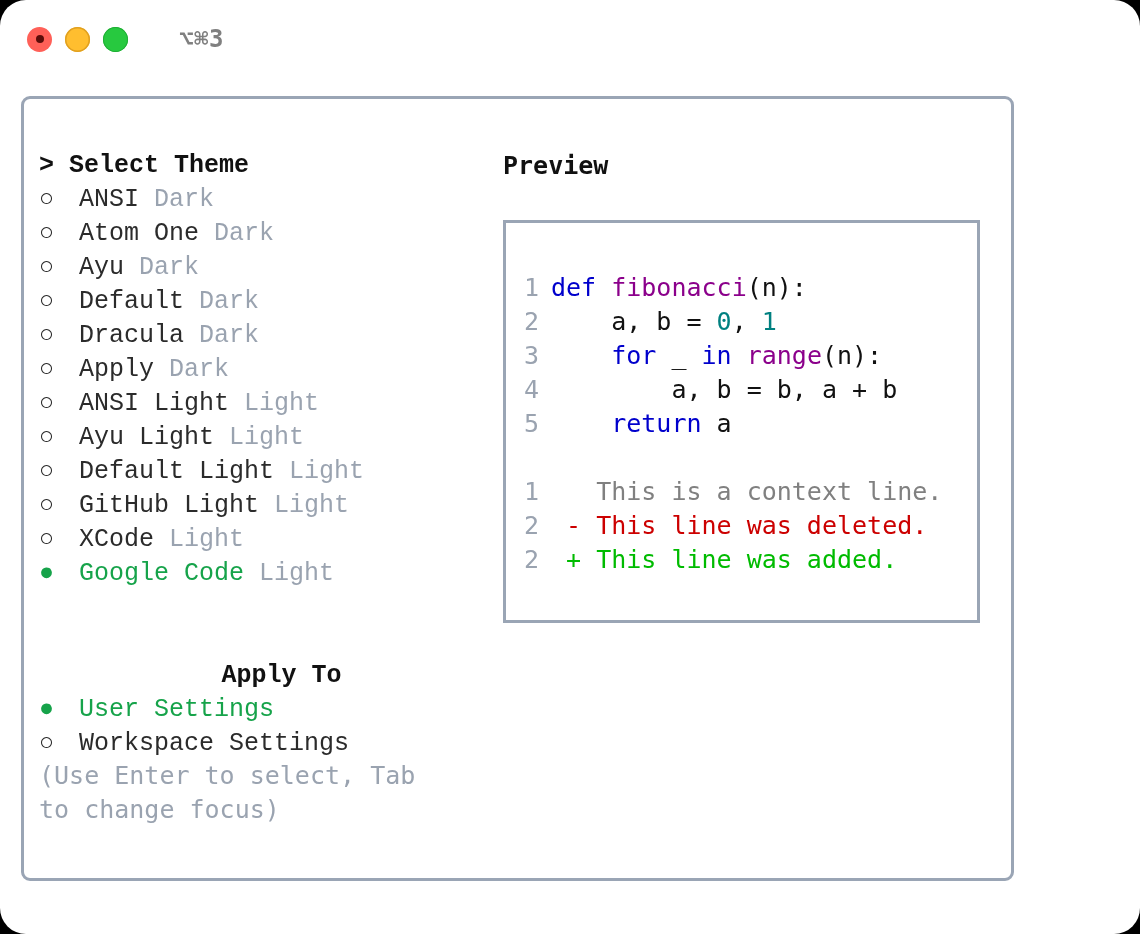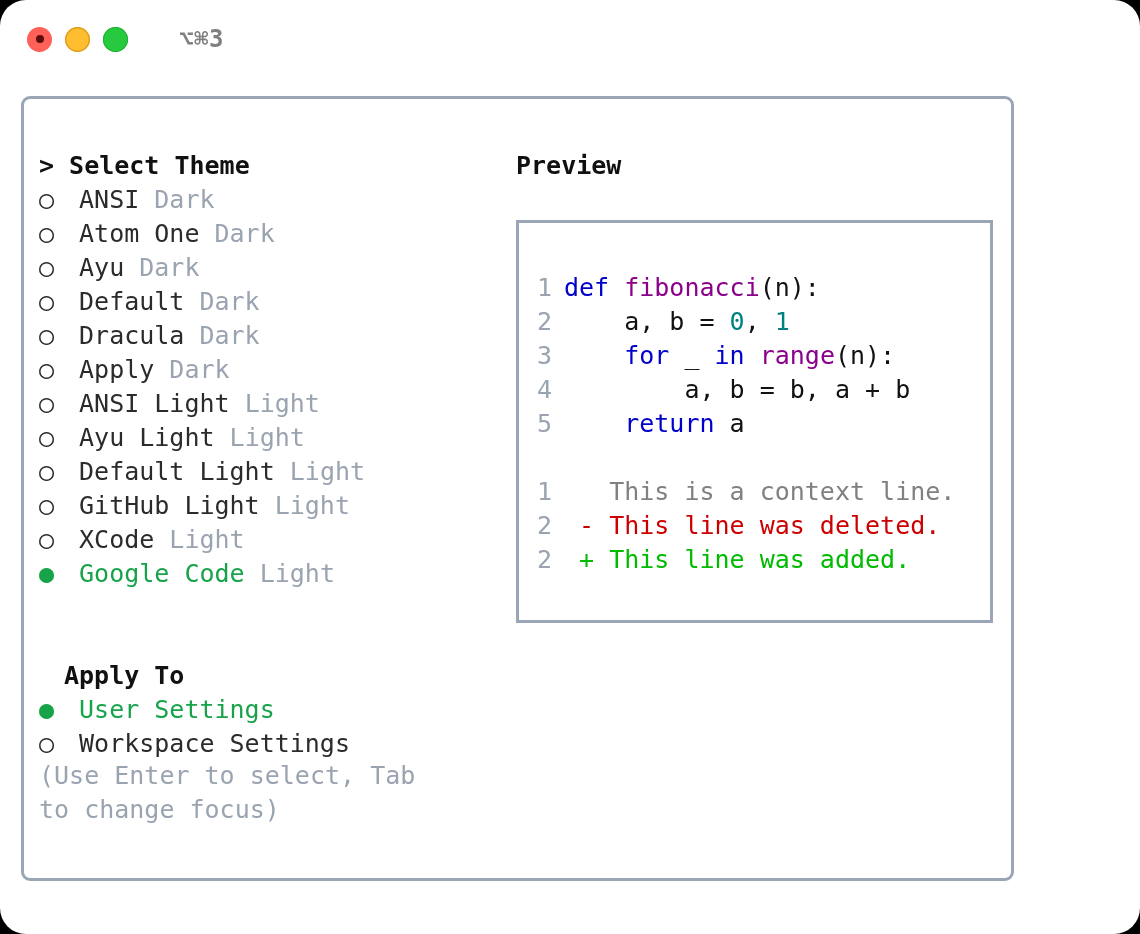"> Select Theme" #left-col { font-family: none -> Liberation Mono, monospace }
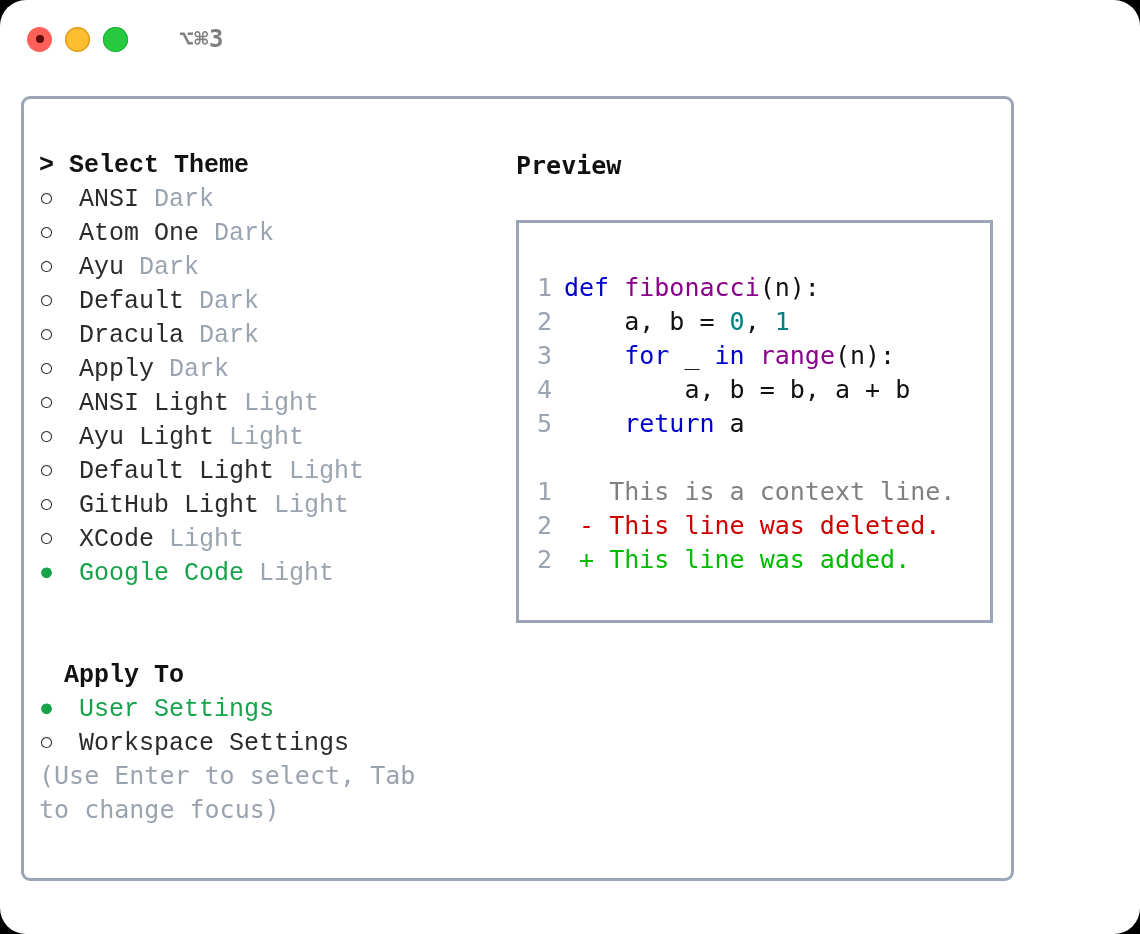"Preview" #right-col { left: 492px -> 479px }
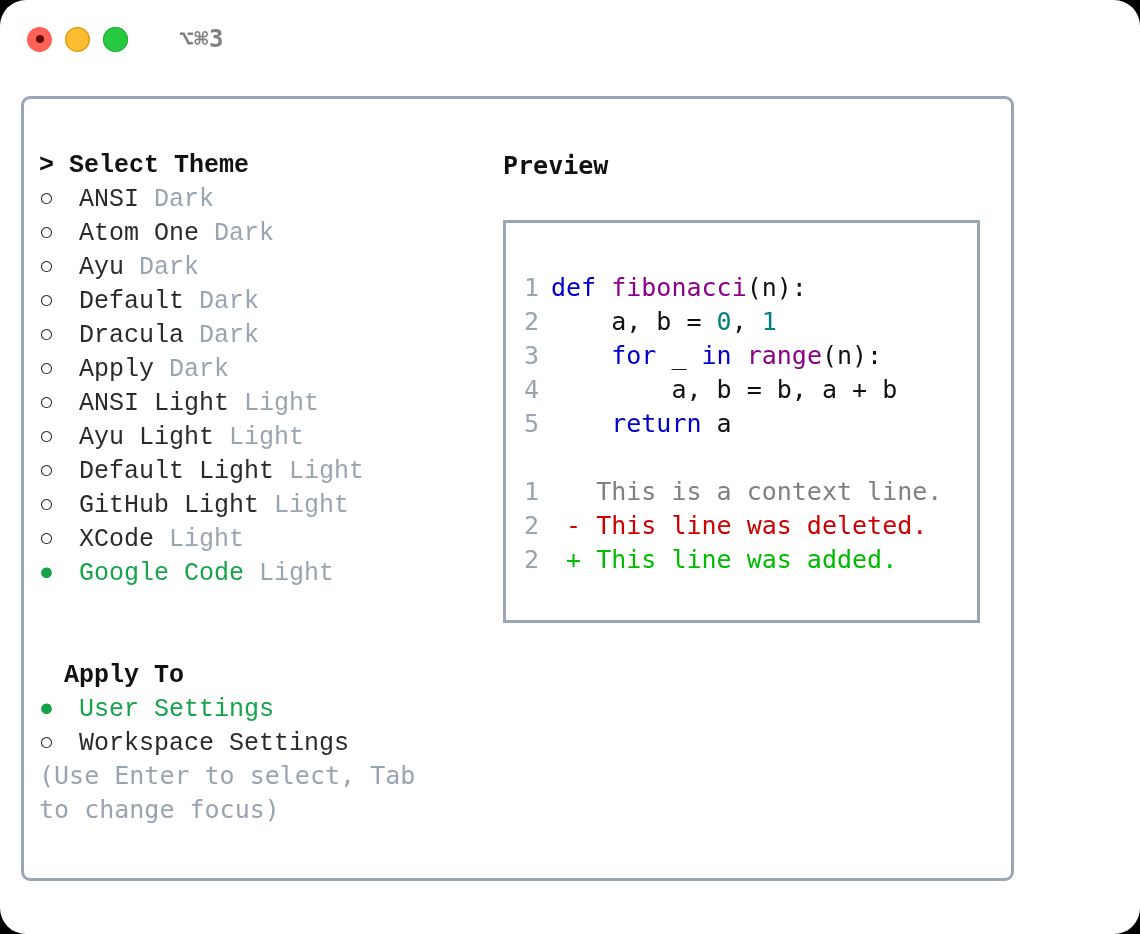"Apply To" #apply-head { text-align: none -> center }
